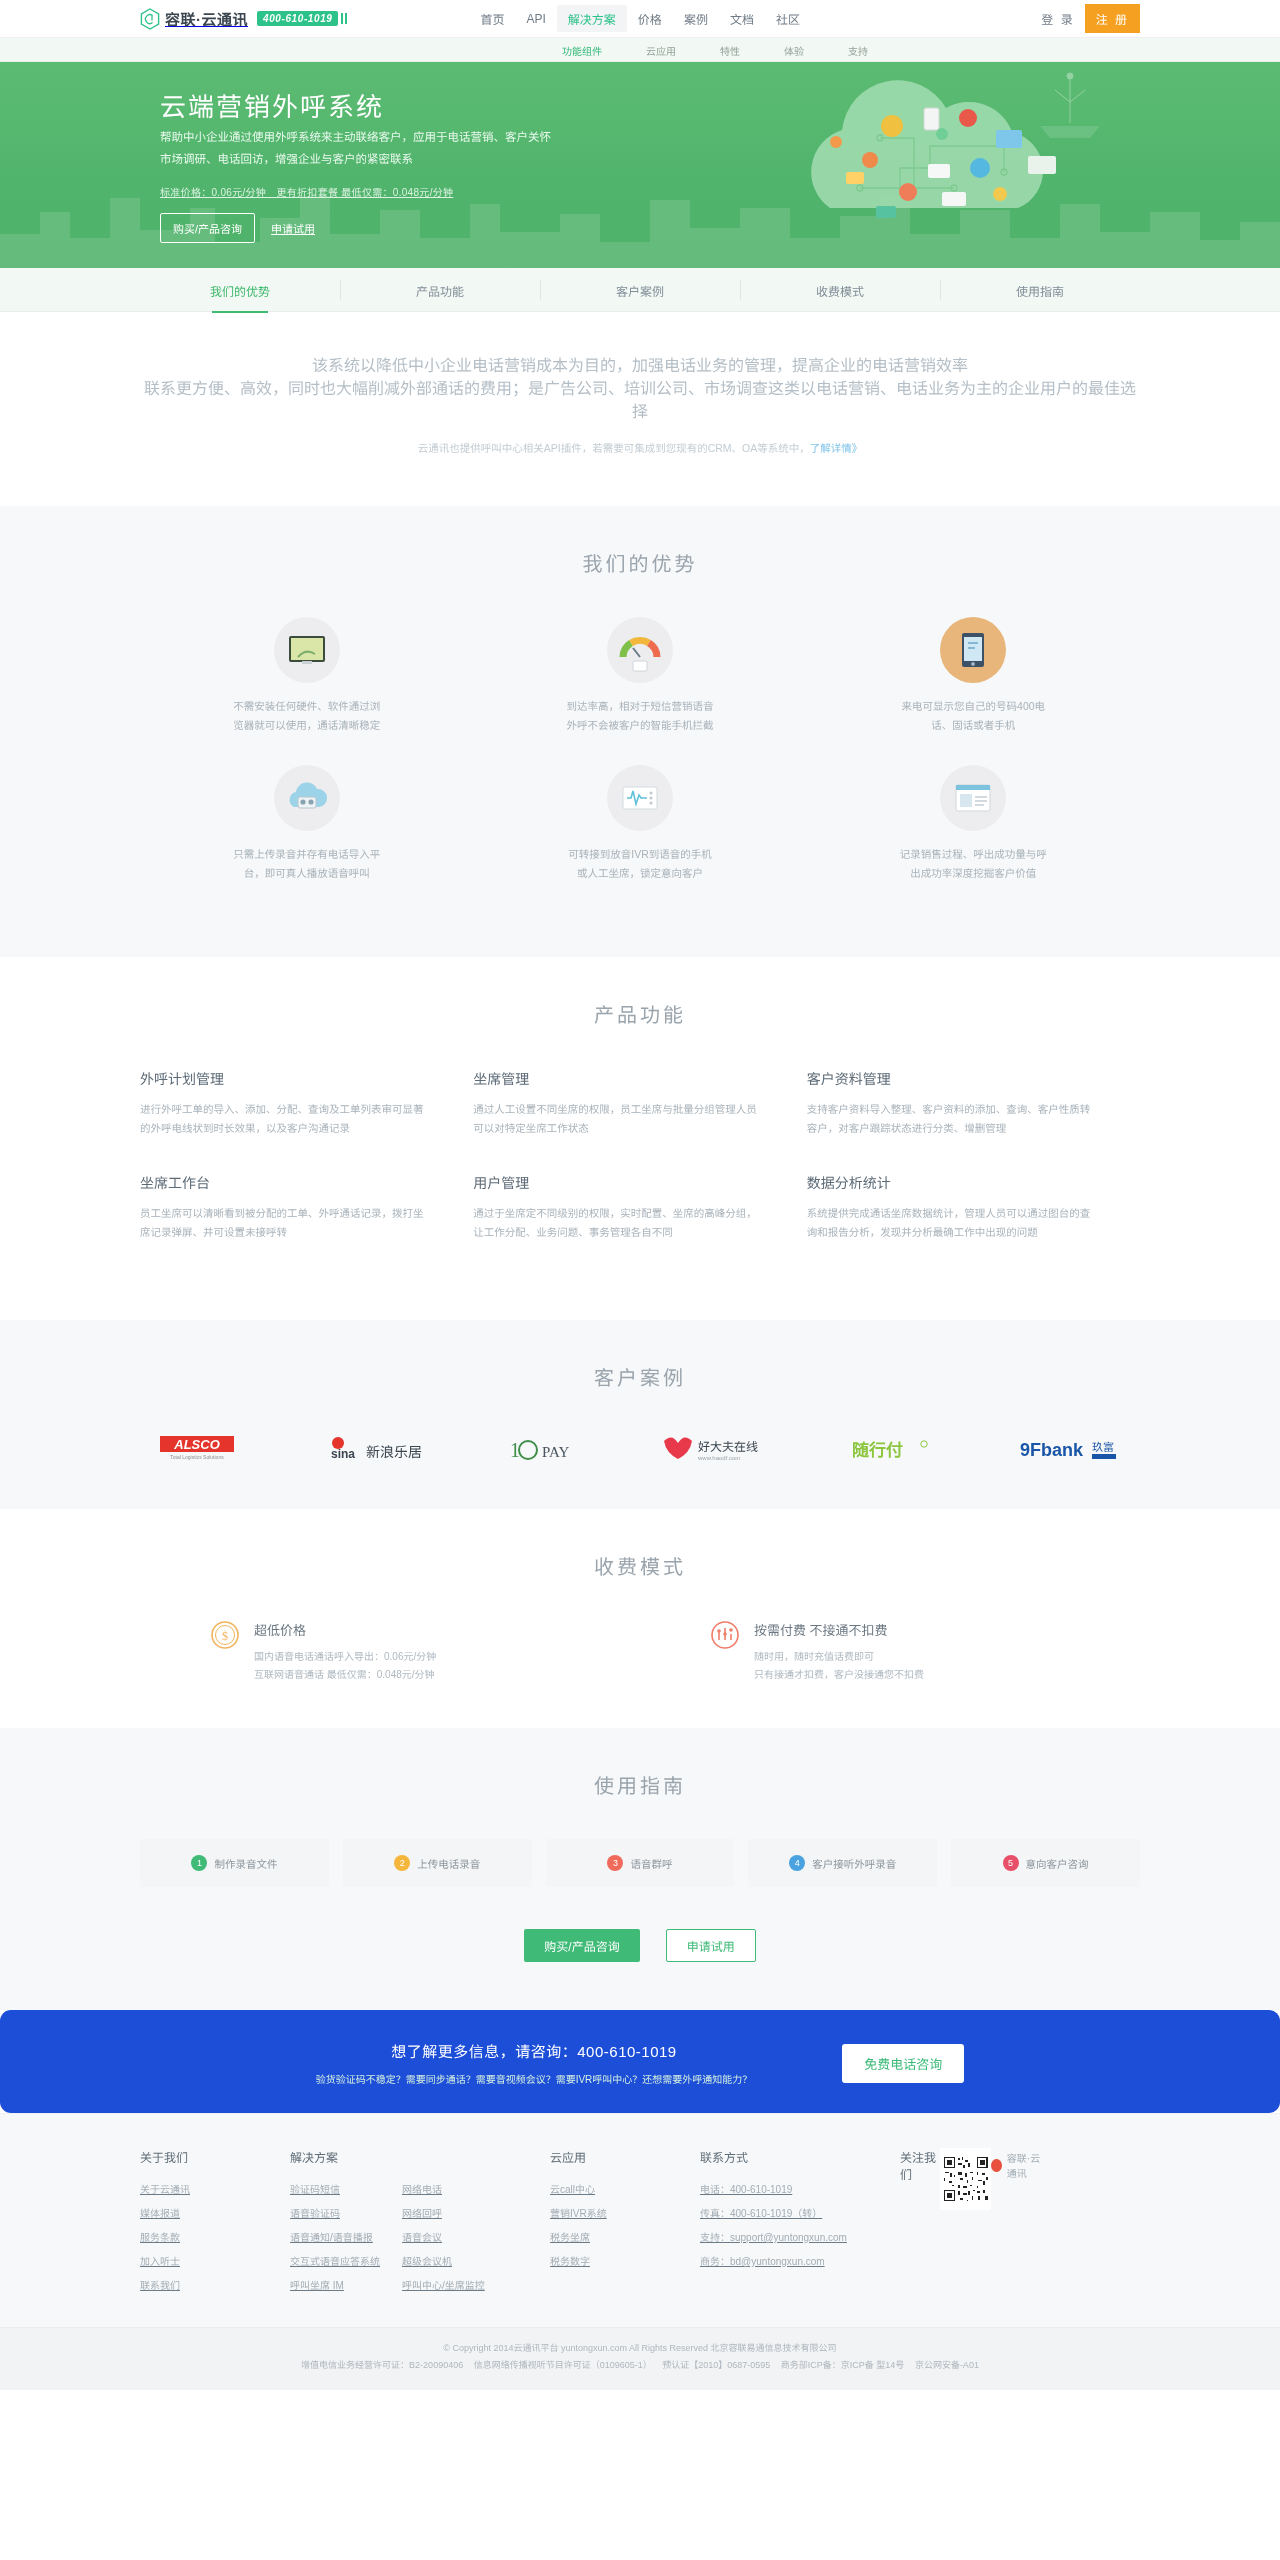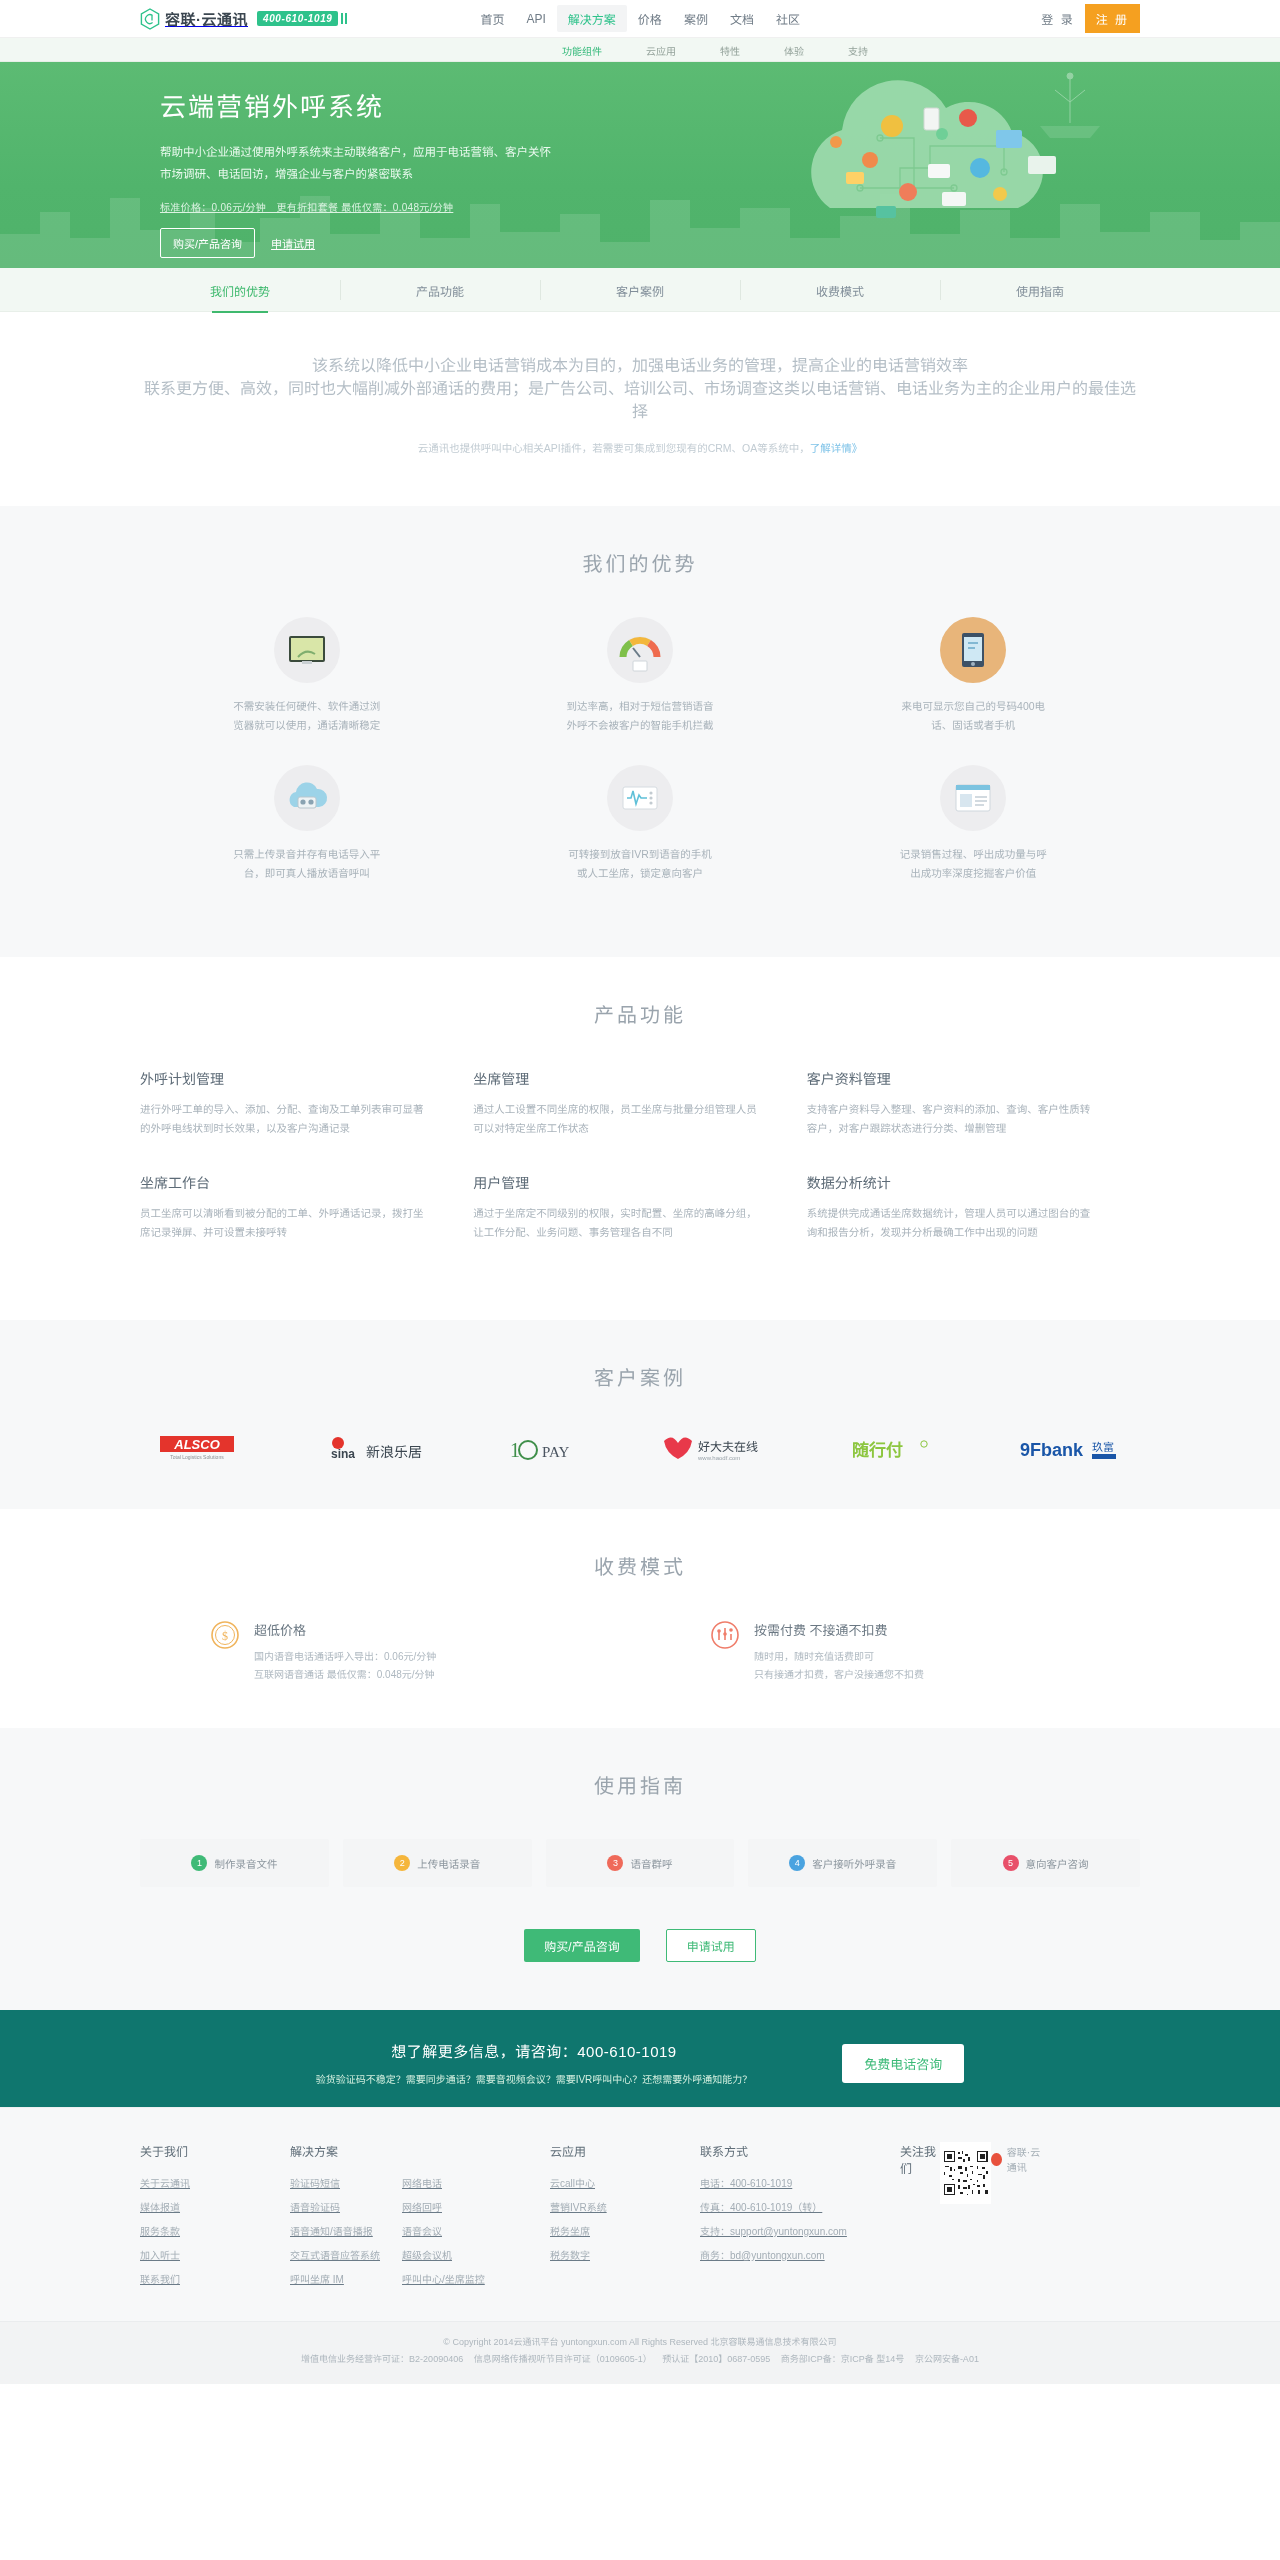"云端营销外呼系统" .hero-title { margin-bottom: 18px -> 3px }
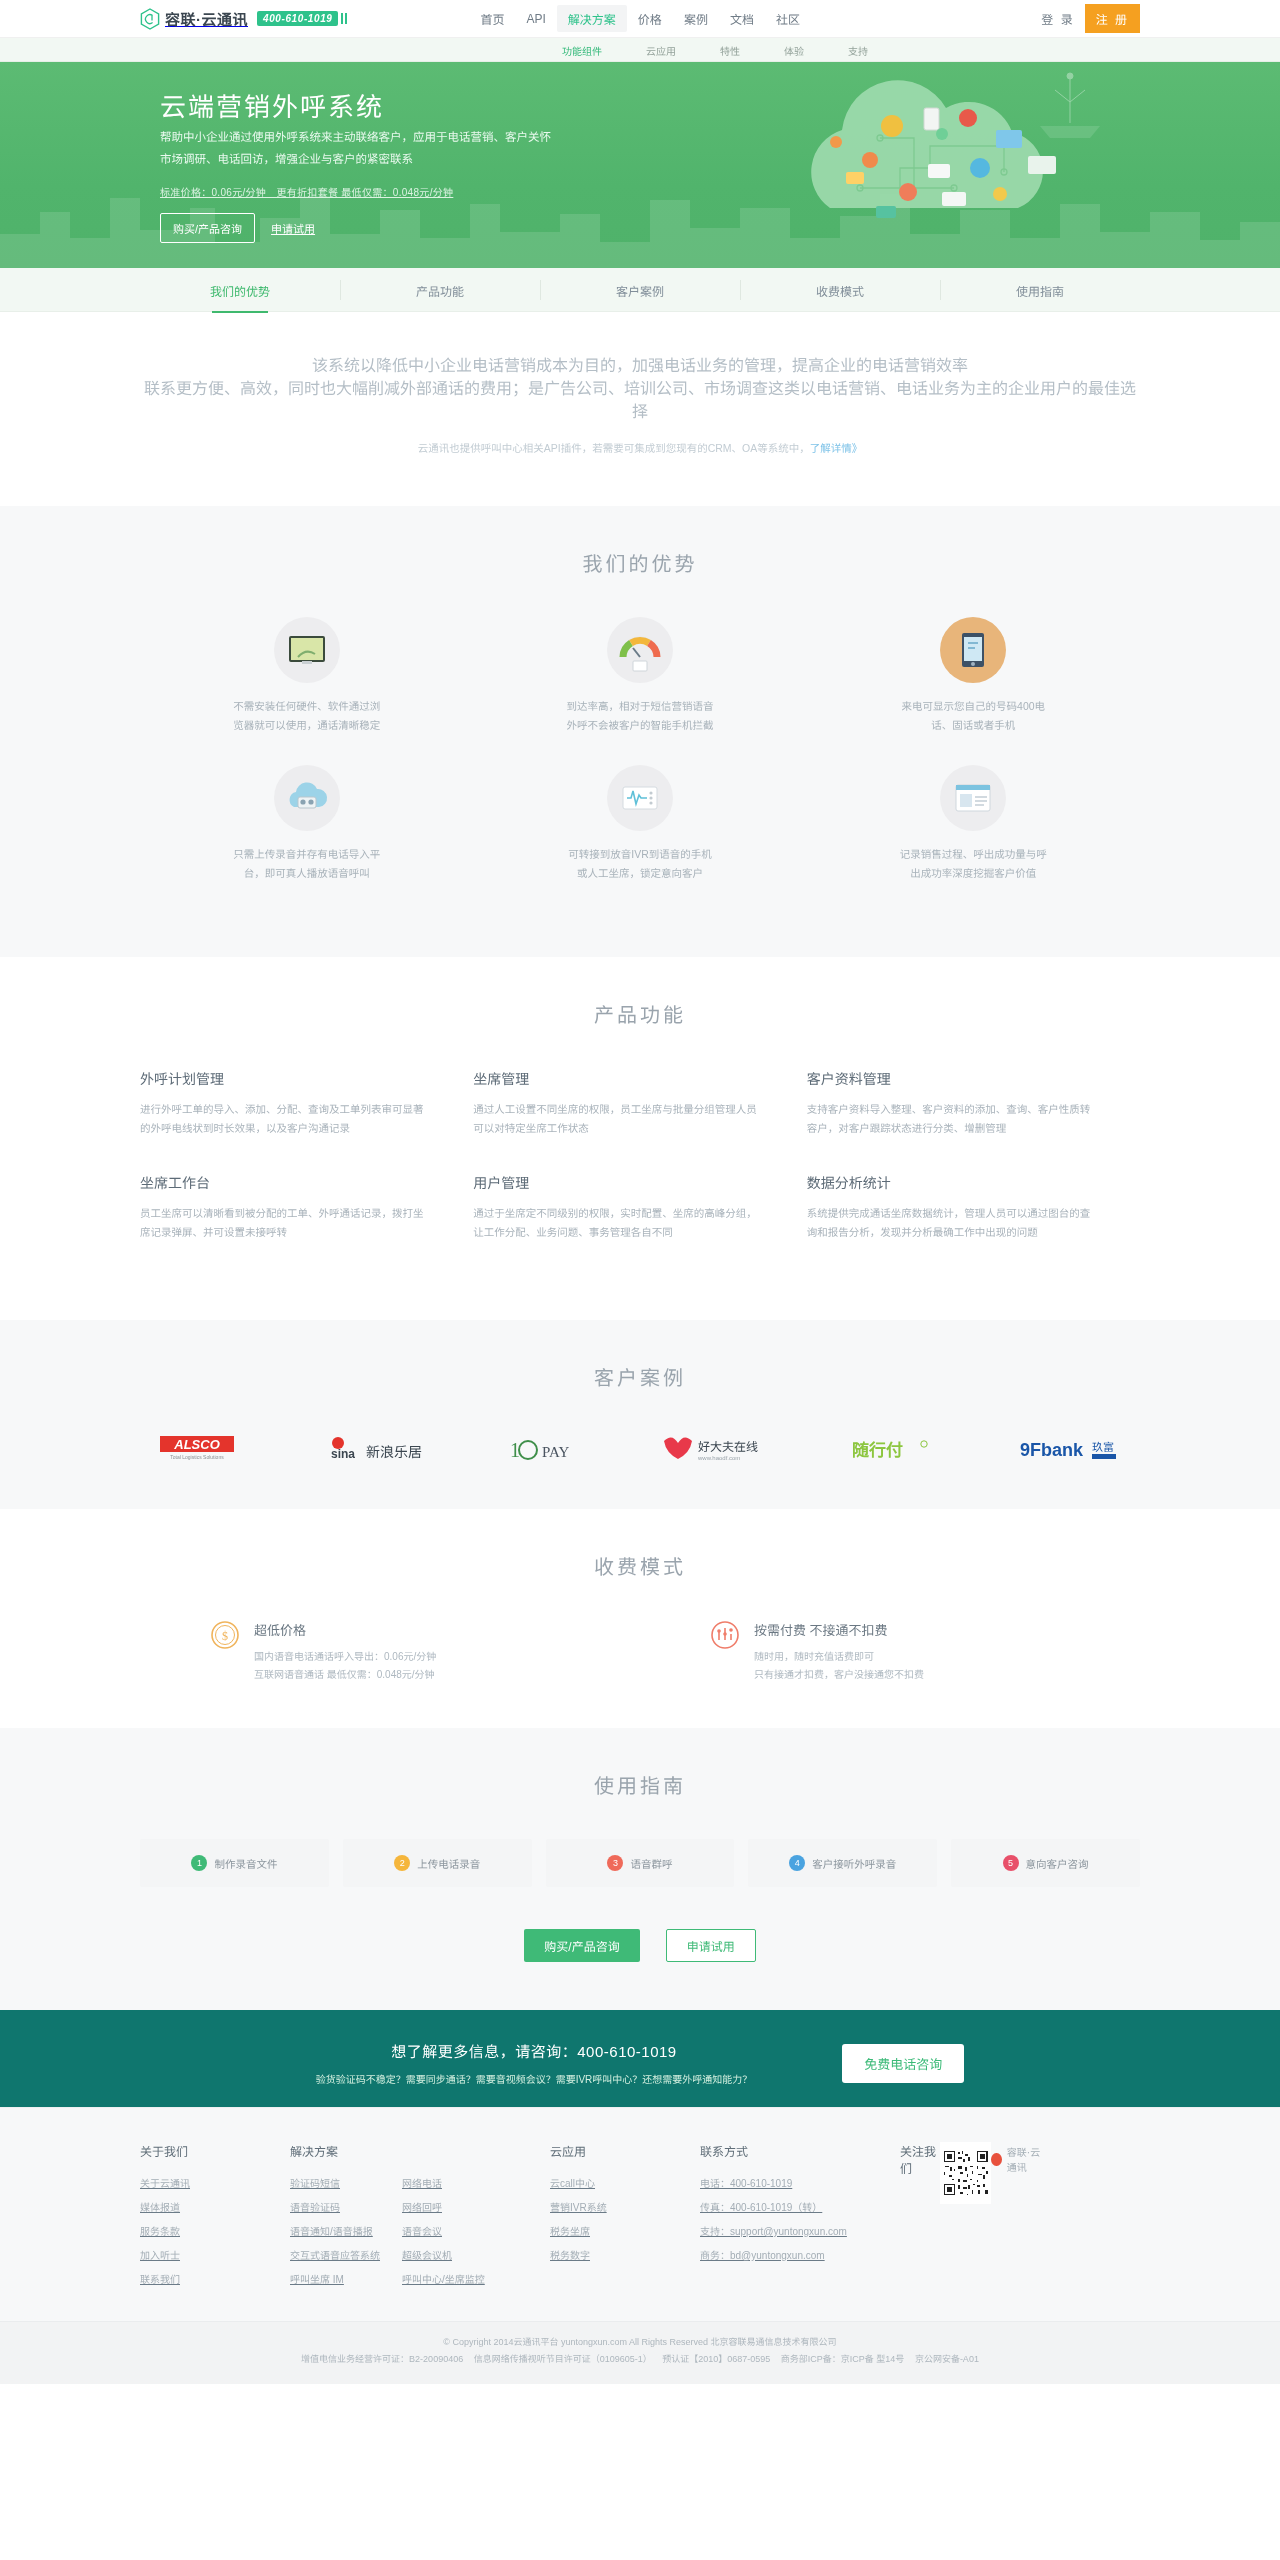"想了解更多信息，请咨询：400-610-1019" .cta { background: #0f766e -> #1d4ed8; border-radius: none -> 11px; padding: 30px 0 21px -> 30px 0 27px }
